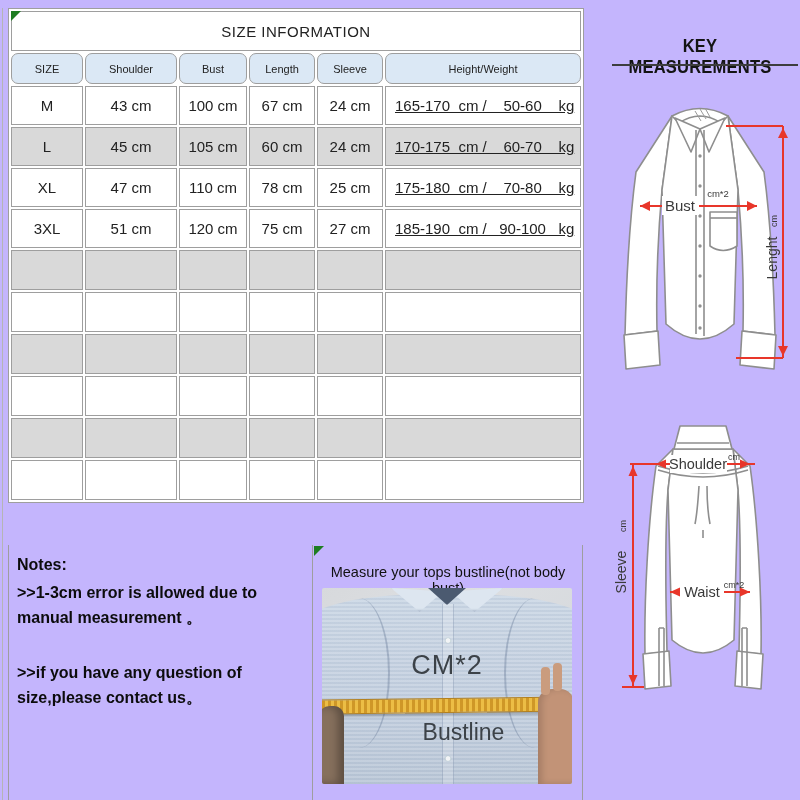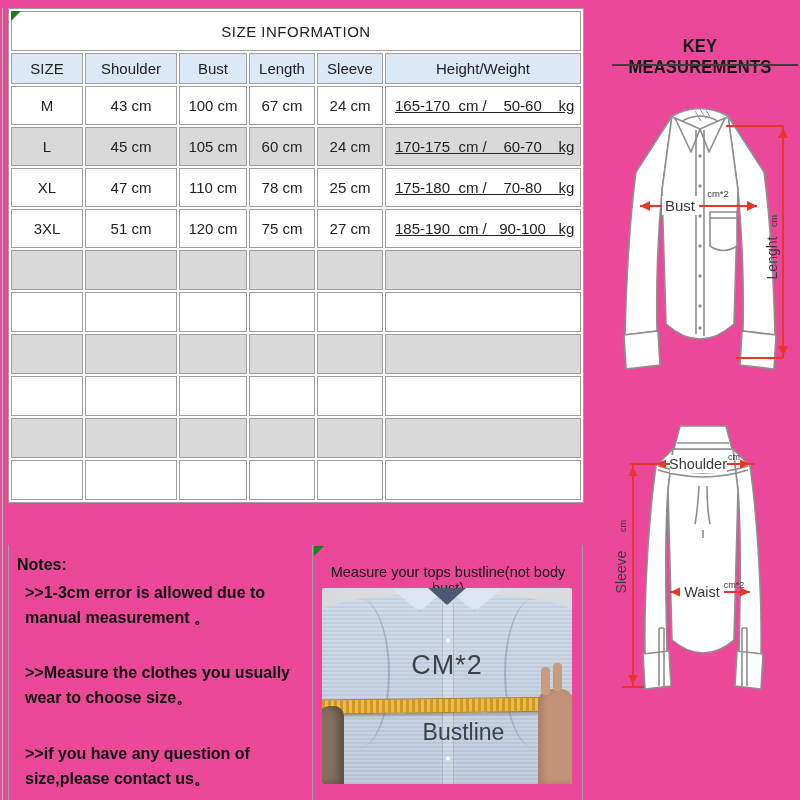"SIZE INFORMATION" .page { background: #ec4899 -> #c4b5fd }
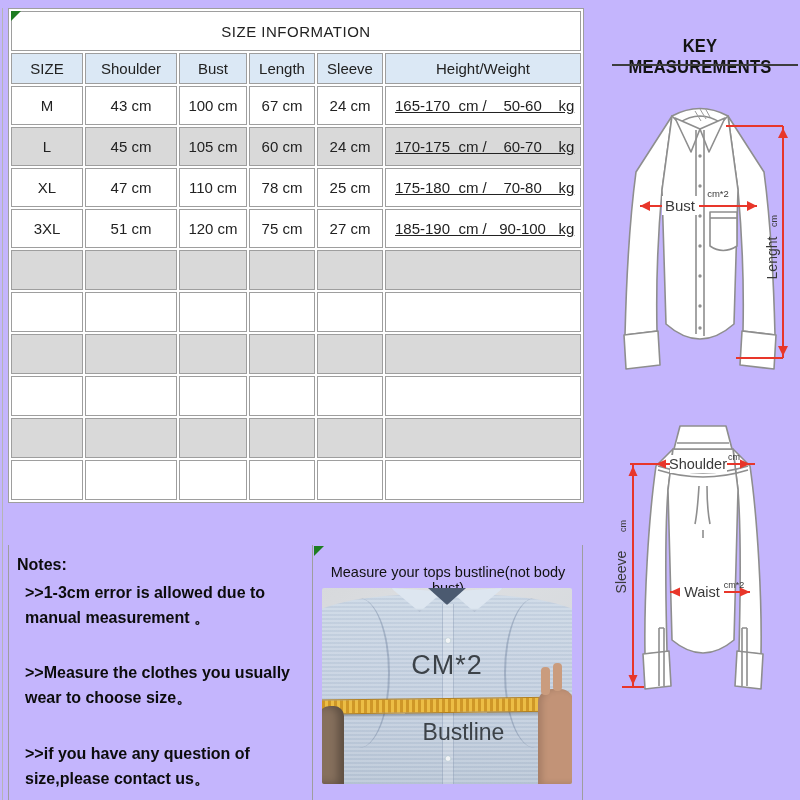"SIZE" .header-row th { border-radius: none -> 7px; font-size: 15px -> 11px }
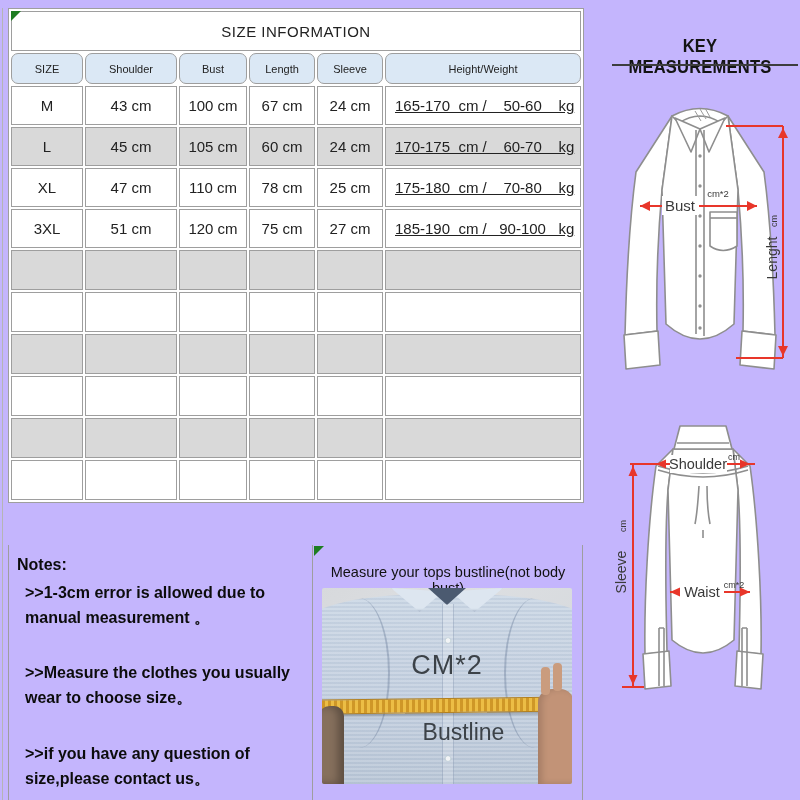">>1-3cm error is allowed due" .notes p { margin: 0 8px 31px -> 0 0 31px }
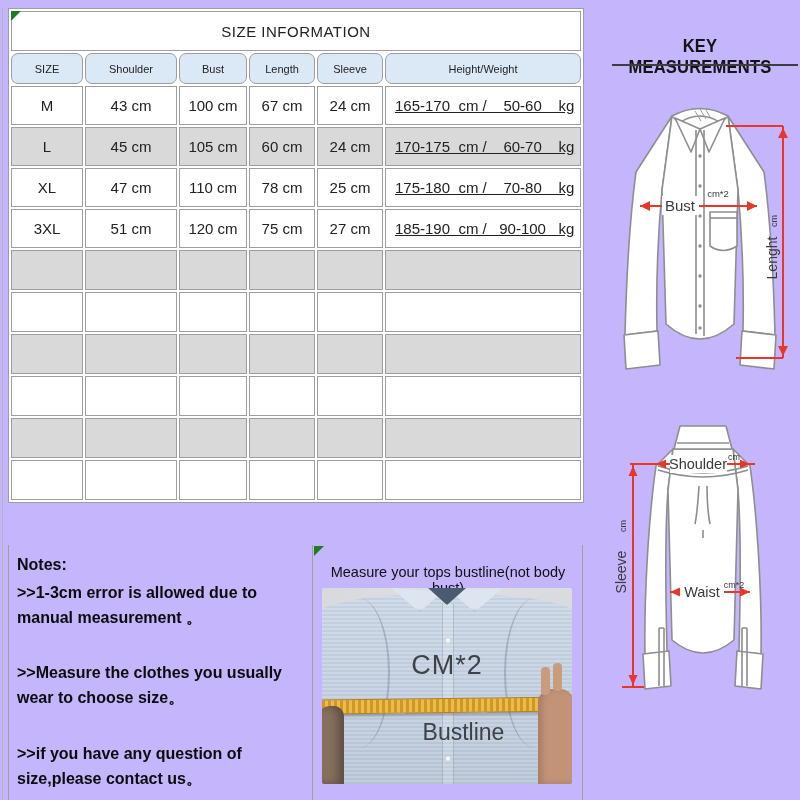">>Measure the clothes you usually" p { html: <p>&gt;&gt;Measure the clothes you usually wear to choose size。</p> -> none }
